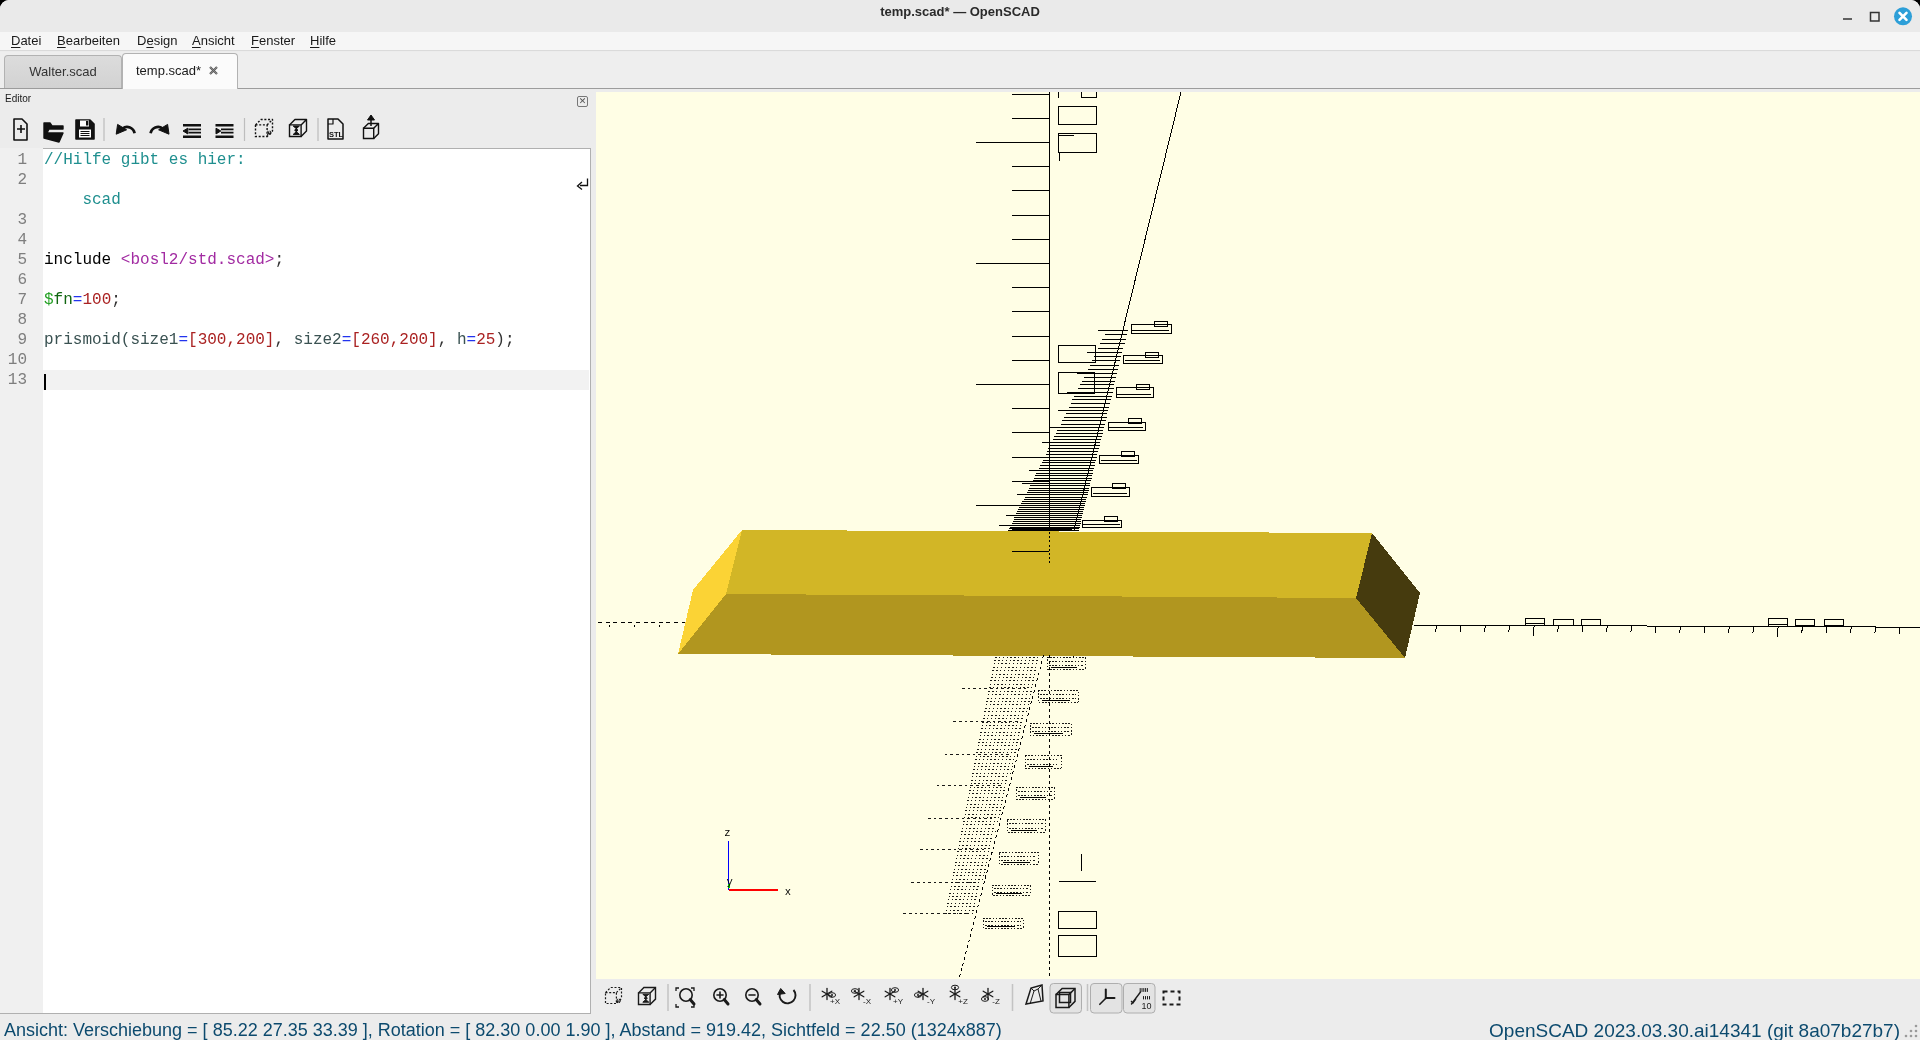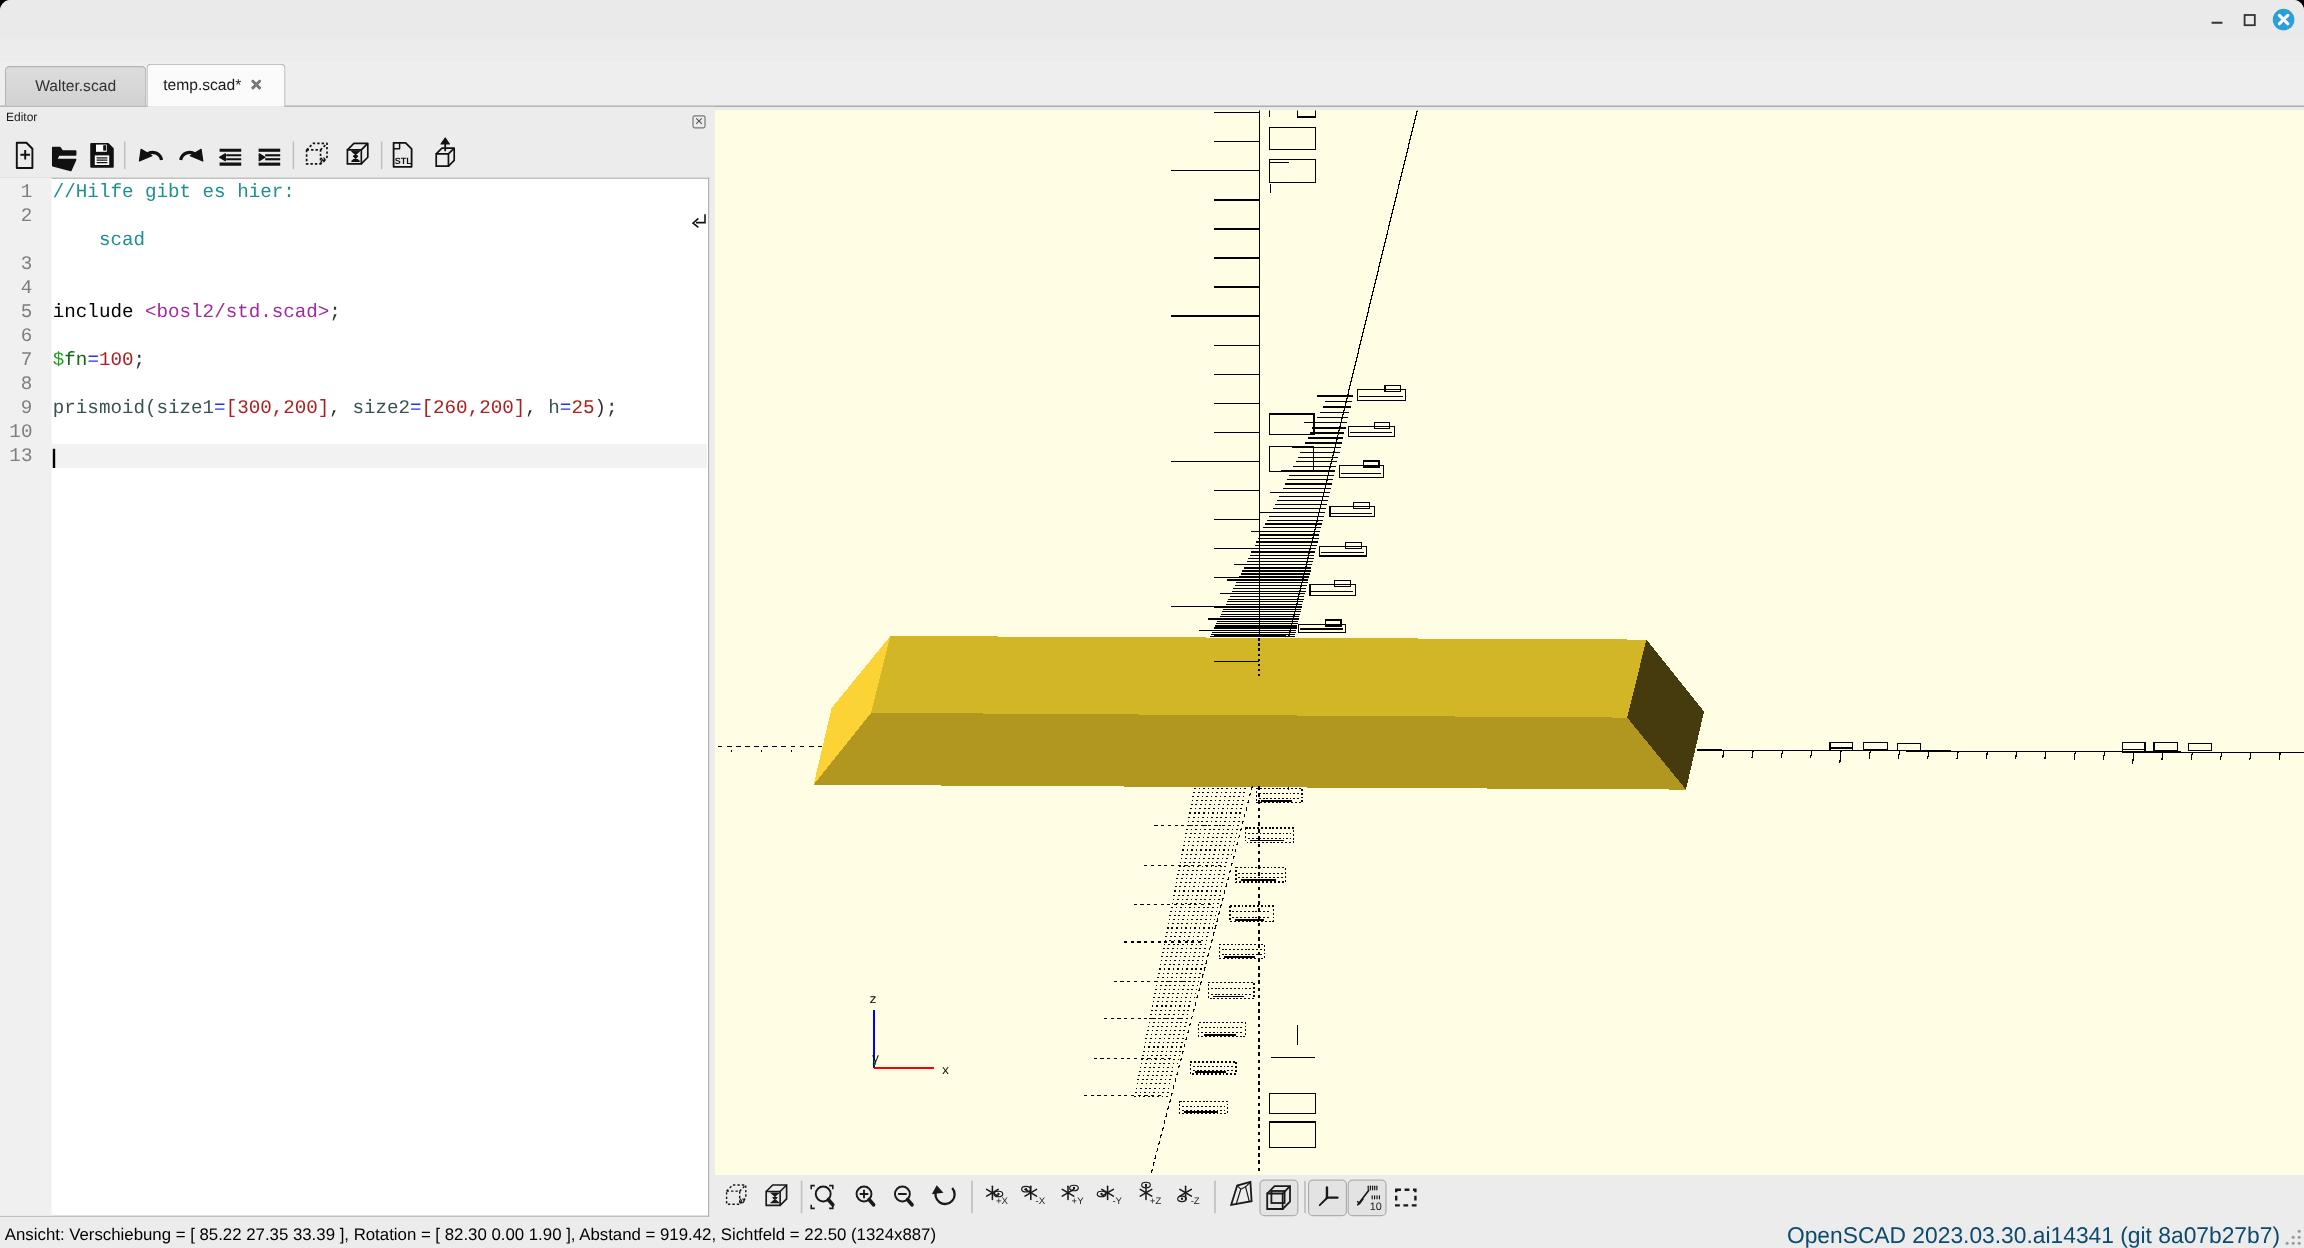"temp.scad* — OpenSCAD" div.title { html: none -> <div>temp.scad* — OpenSCAD</div> }
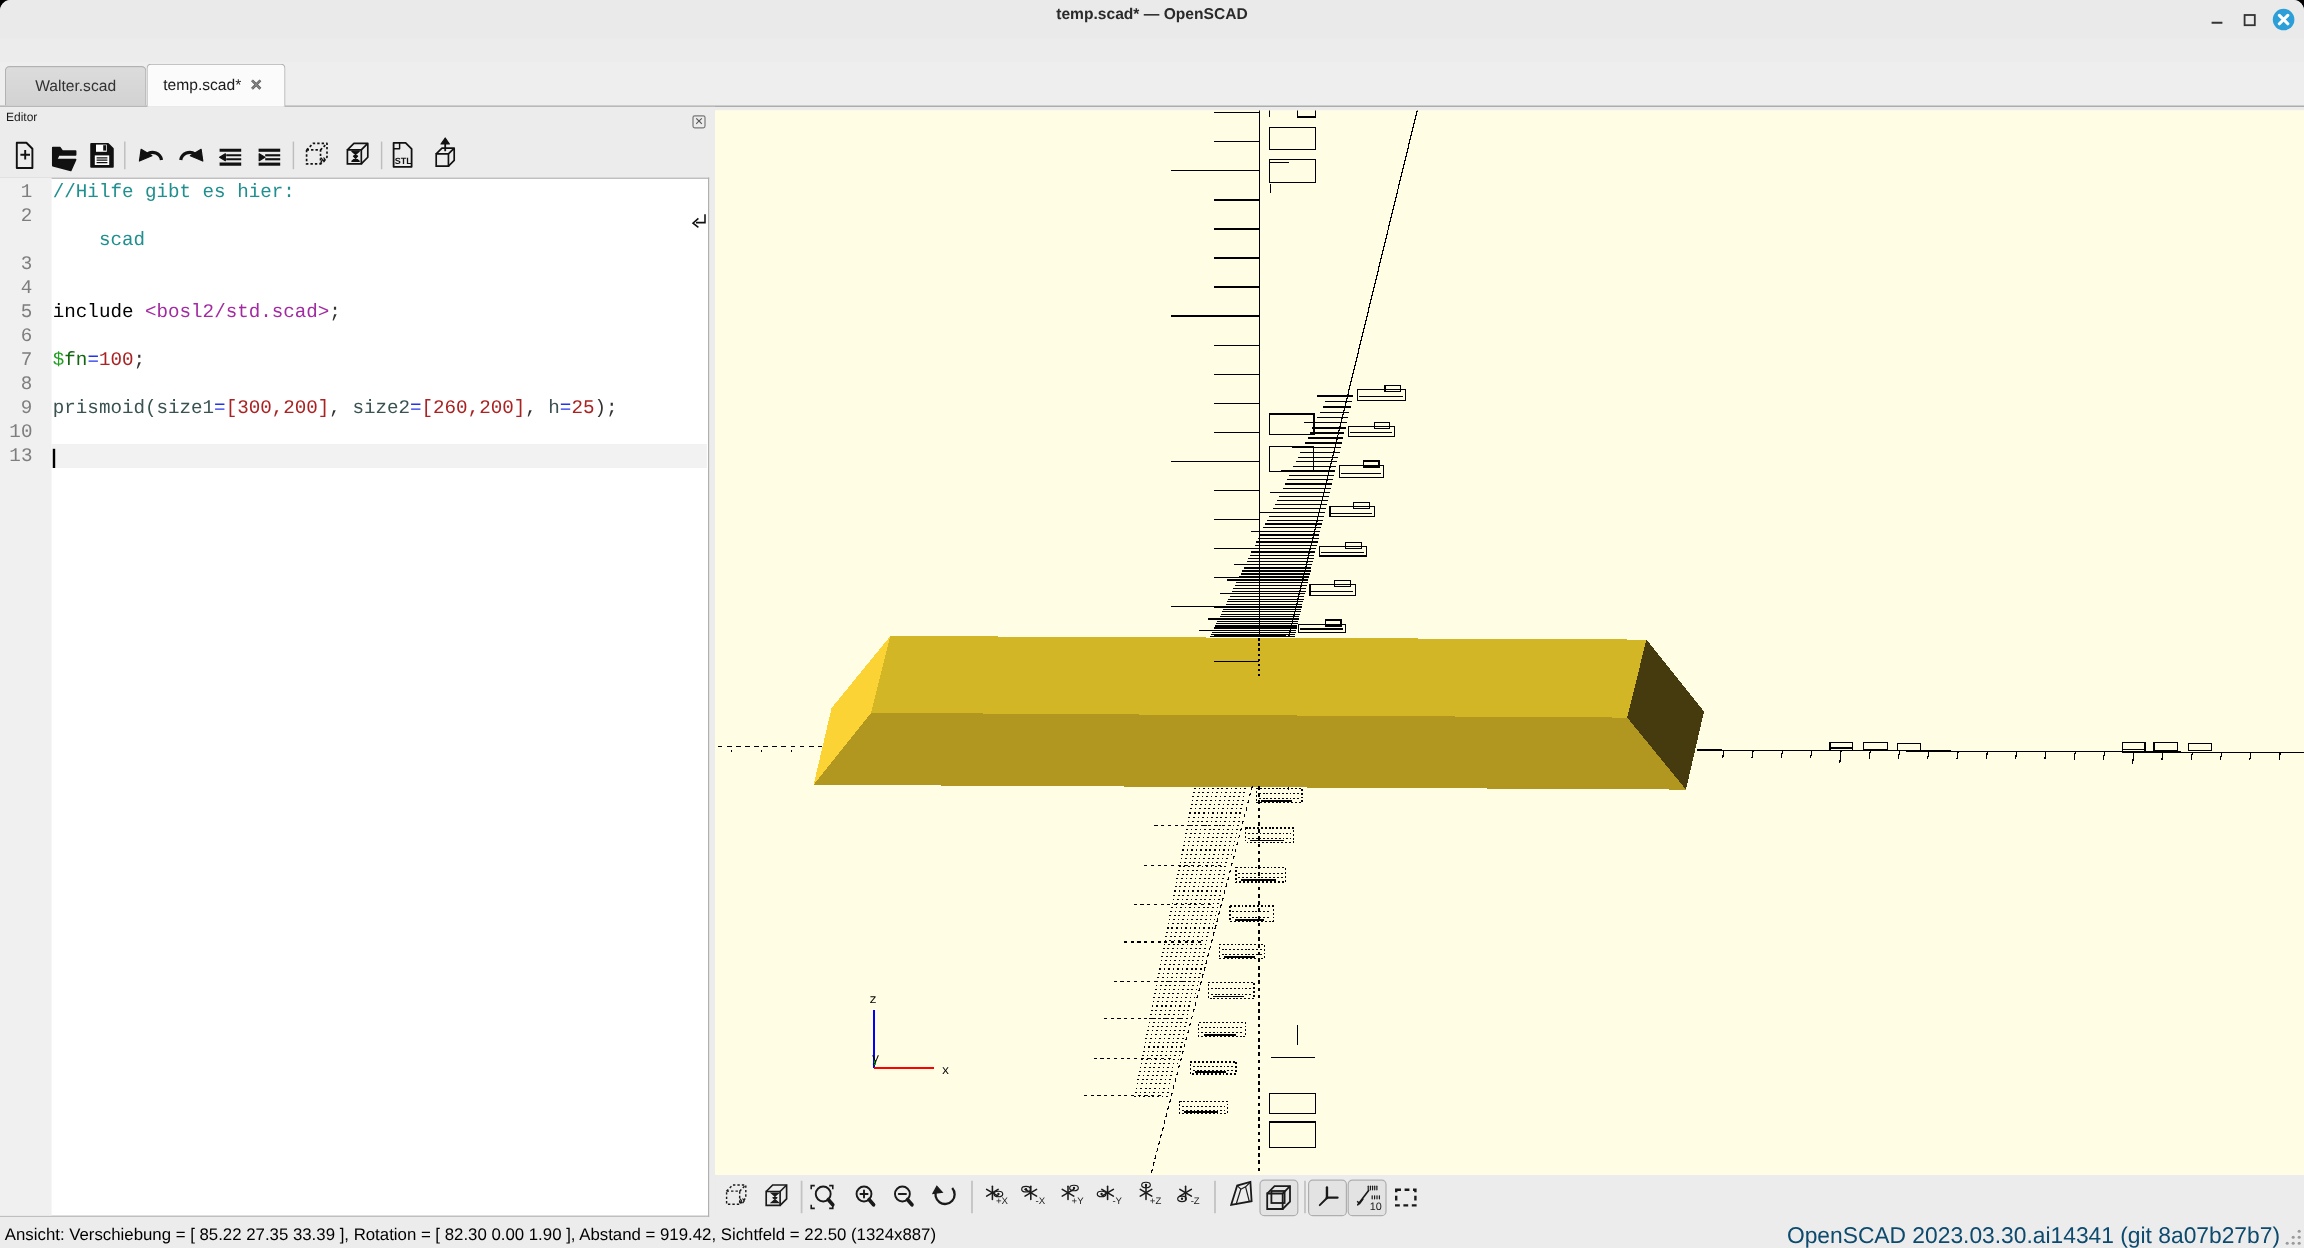"Datei" div.menubar { html: none -> <div> <span><u>D</u>atei</span> <span><u>B</u>earbeiten</span> <span>D<u>e</u>sign</span> <span><u>A</u>nsicht</span> <span><u>F</u>enster</span> <span><u>H</u>ilfe</span> </div> }
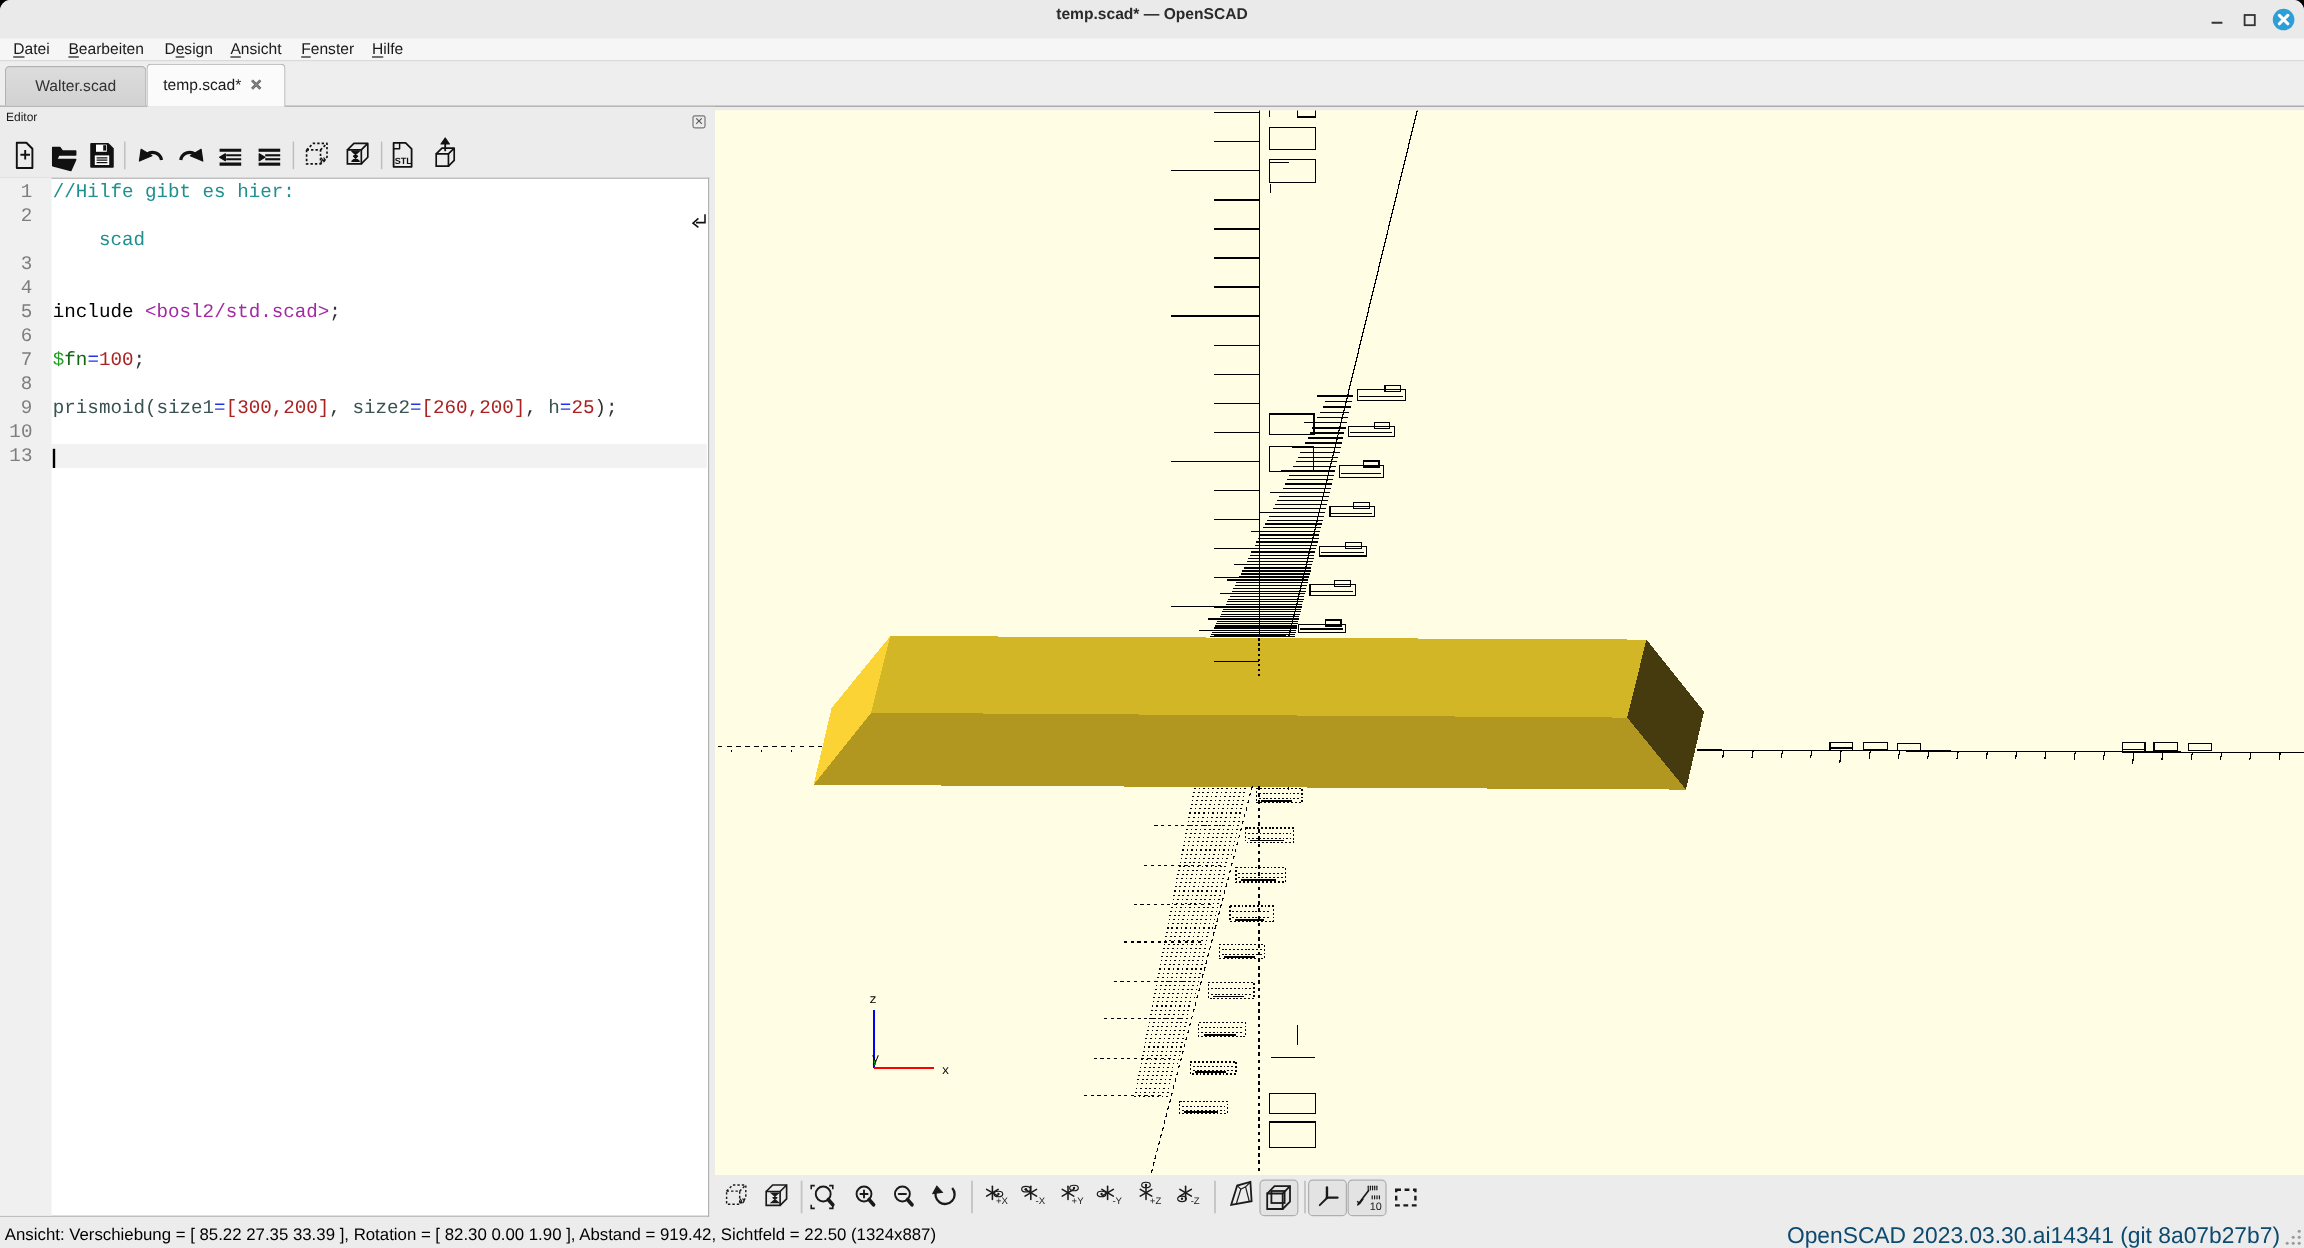"Ansicht: Verschiebung = [ 85.22" .statusl { color: #000000 -> #0c4a6e; font-size: 14px -> 18px }
